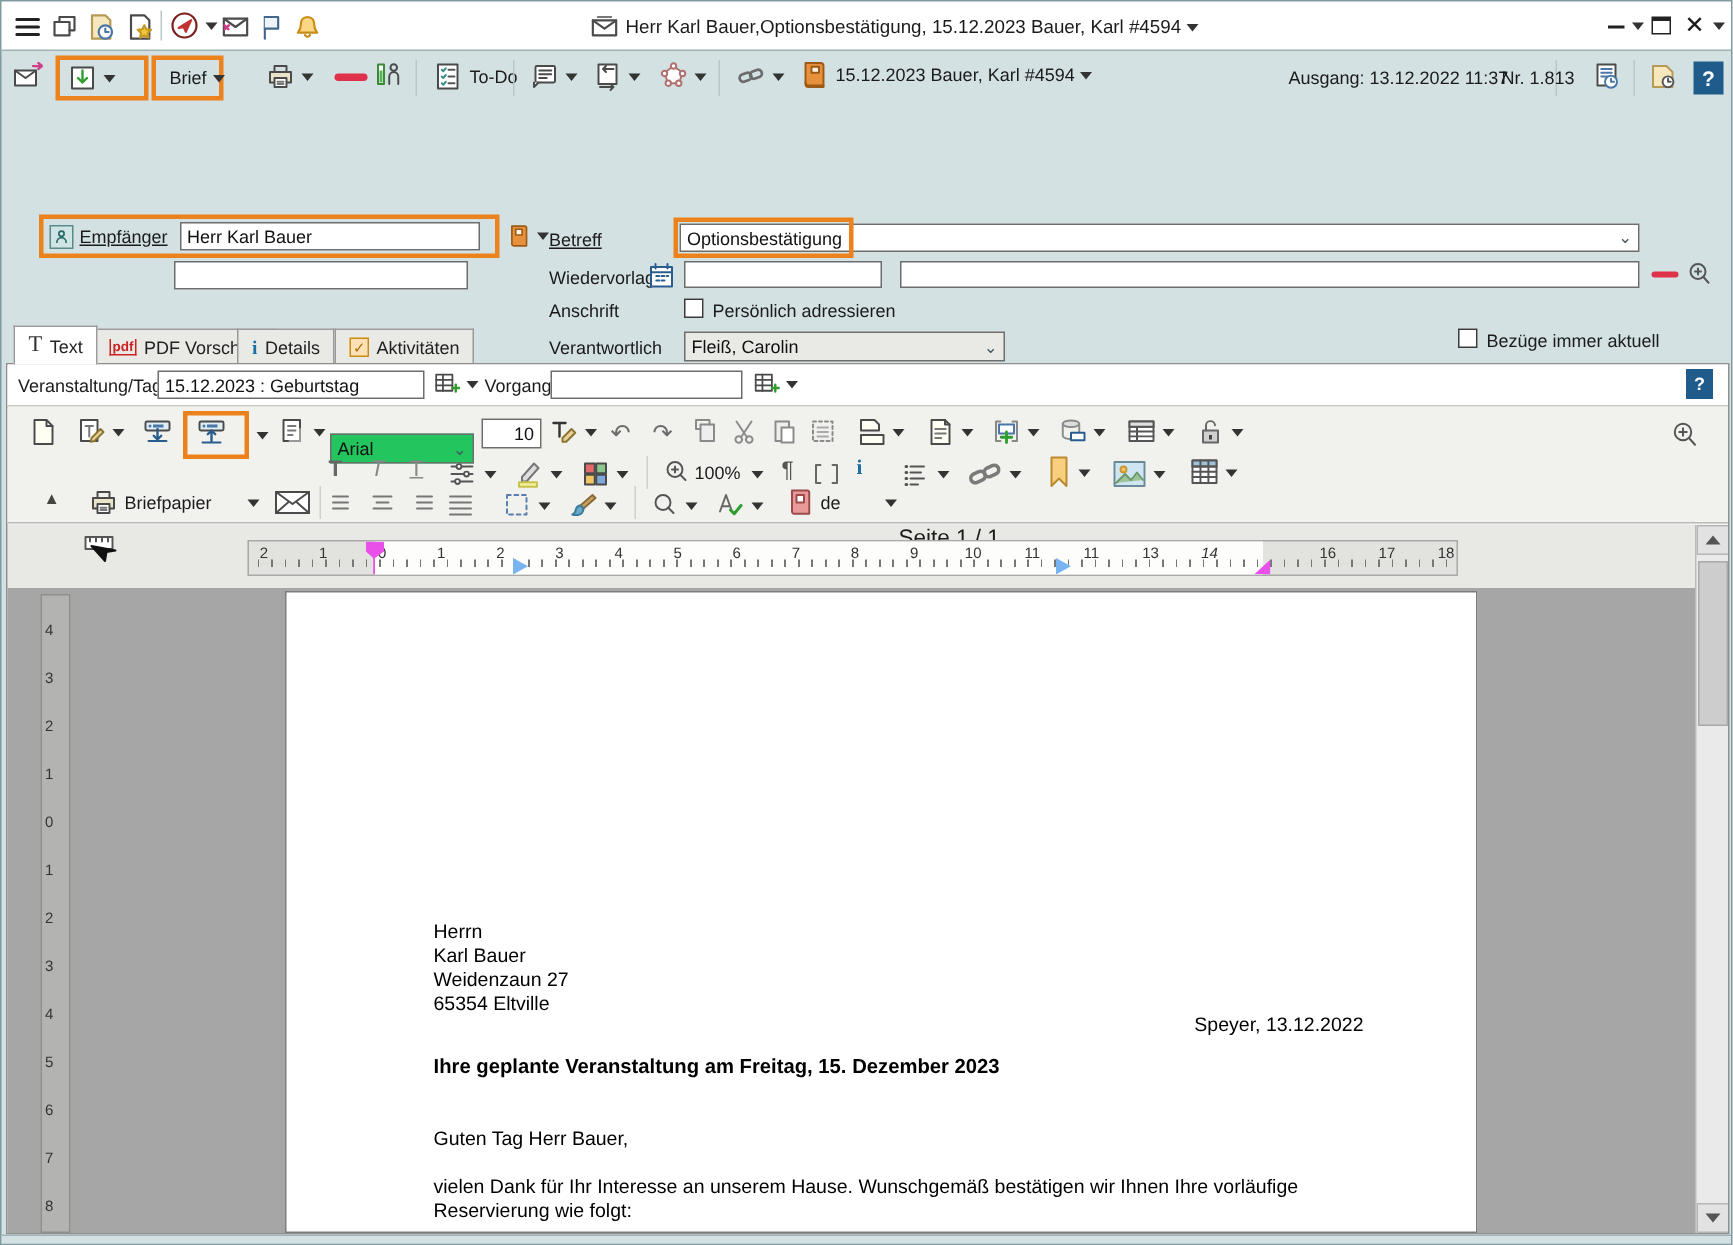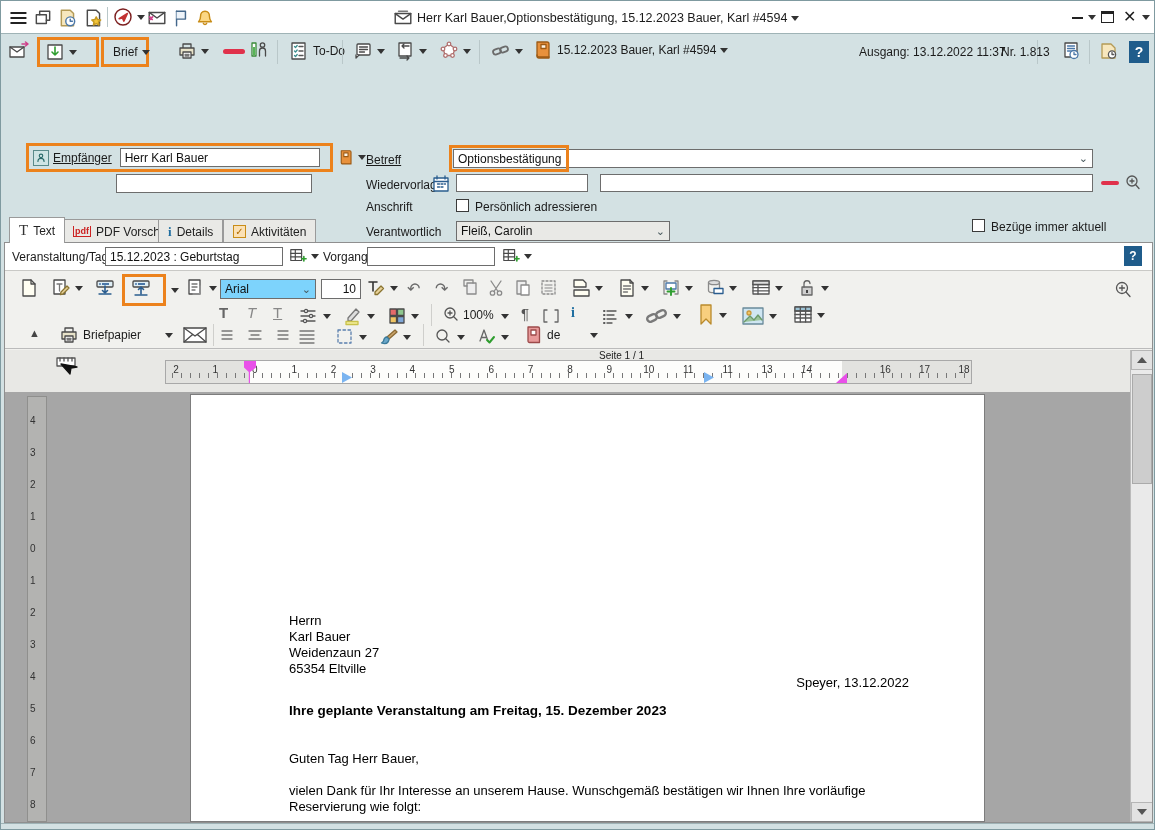"Arial" span.field { background: #7dd3fc -> #22c55e; top: 7px -> 17px }
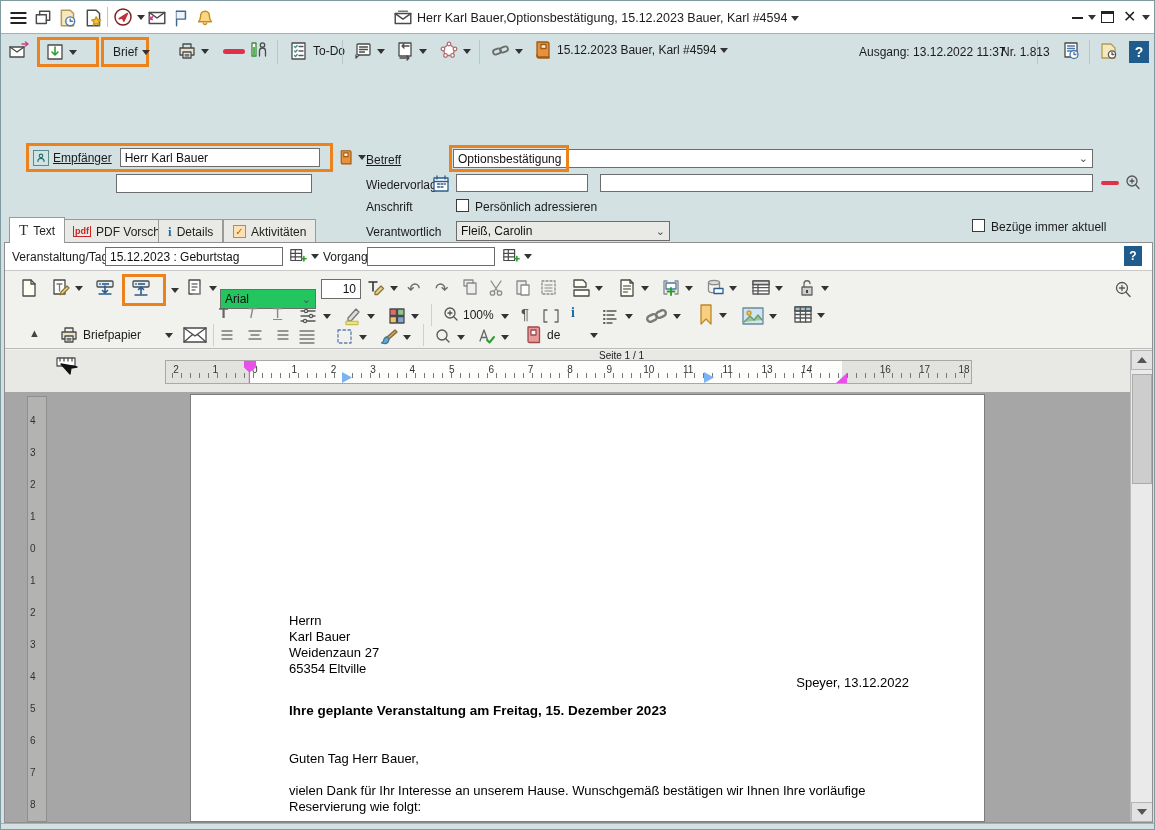"Seite 1 / 1" span.txt { font-size: 10px -> 15px }
